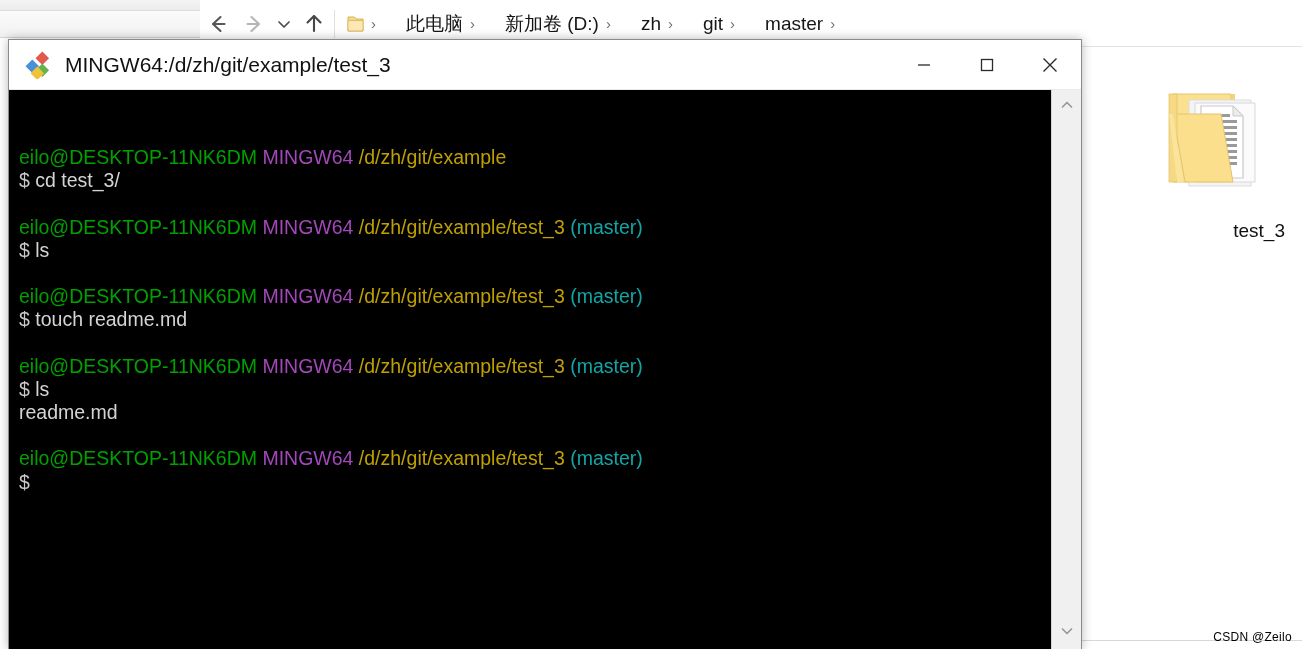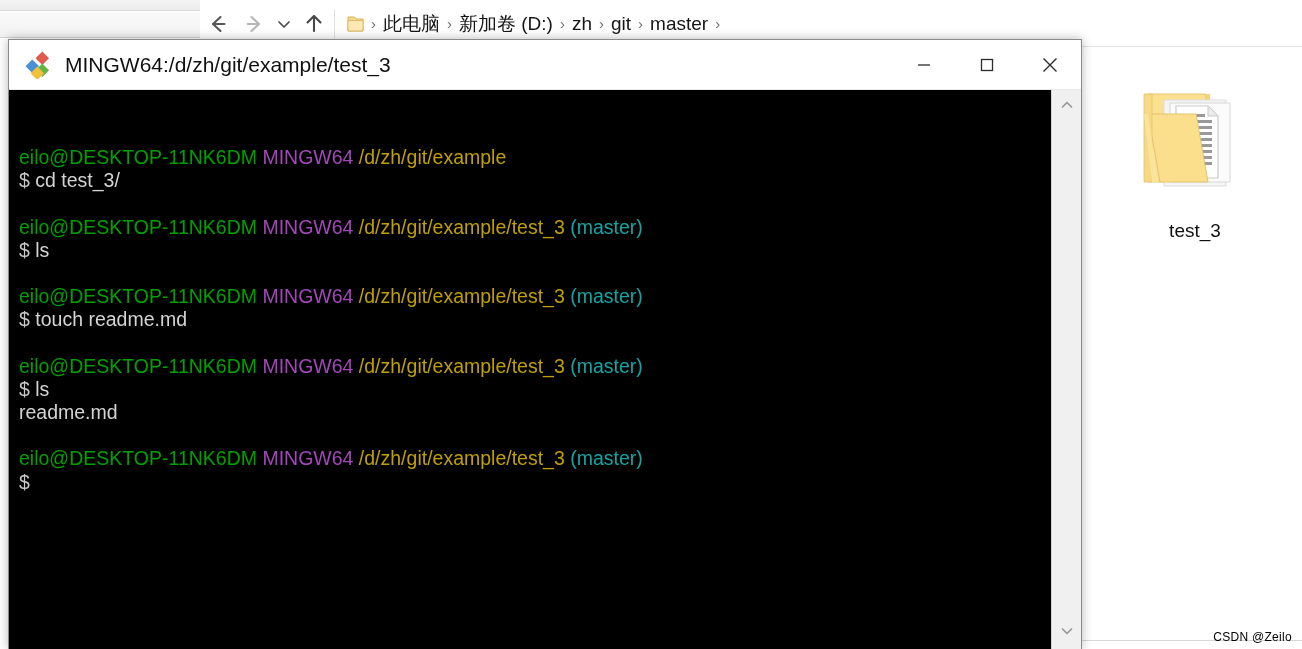"此电脑" .crumb { margin-left: none -> 23px }
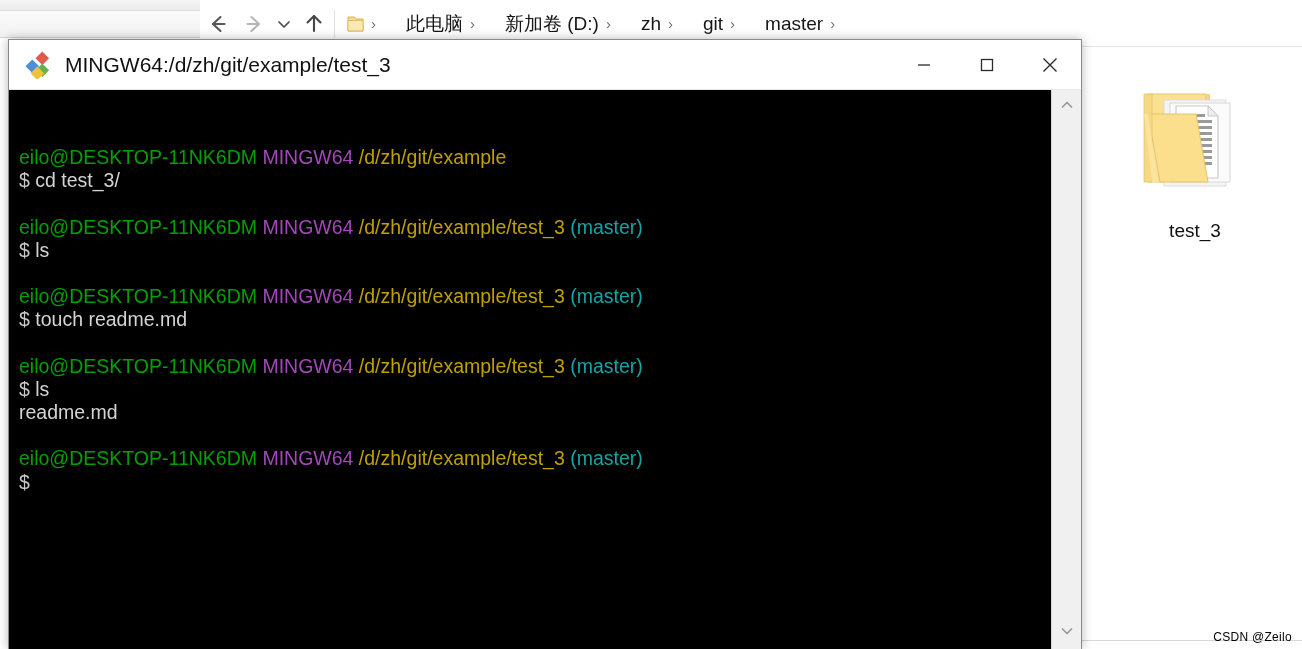"test_3" .folder-item { align-items: center -> flex-end }
